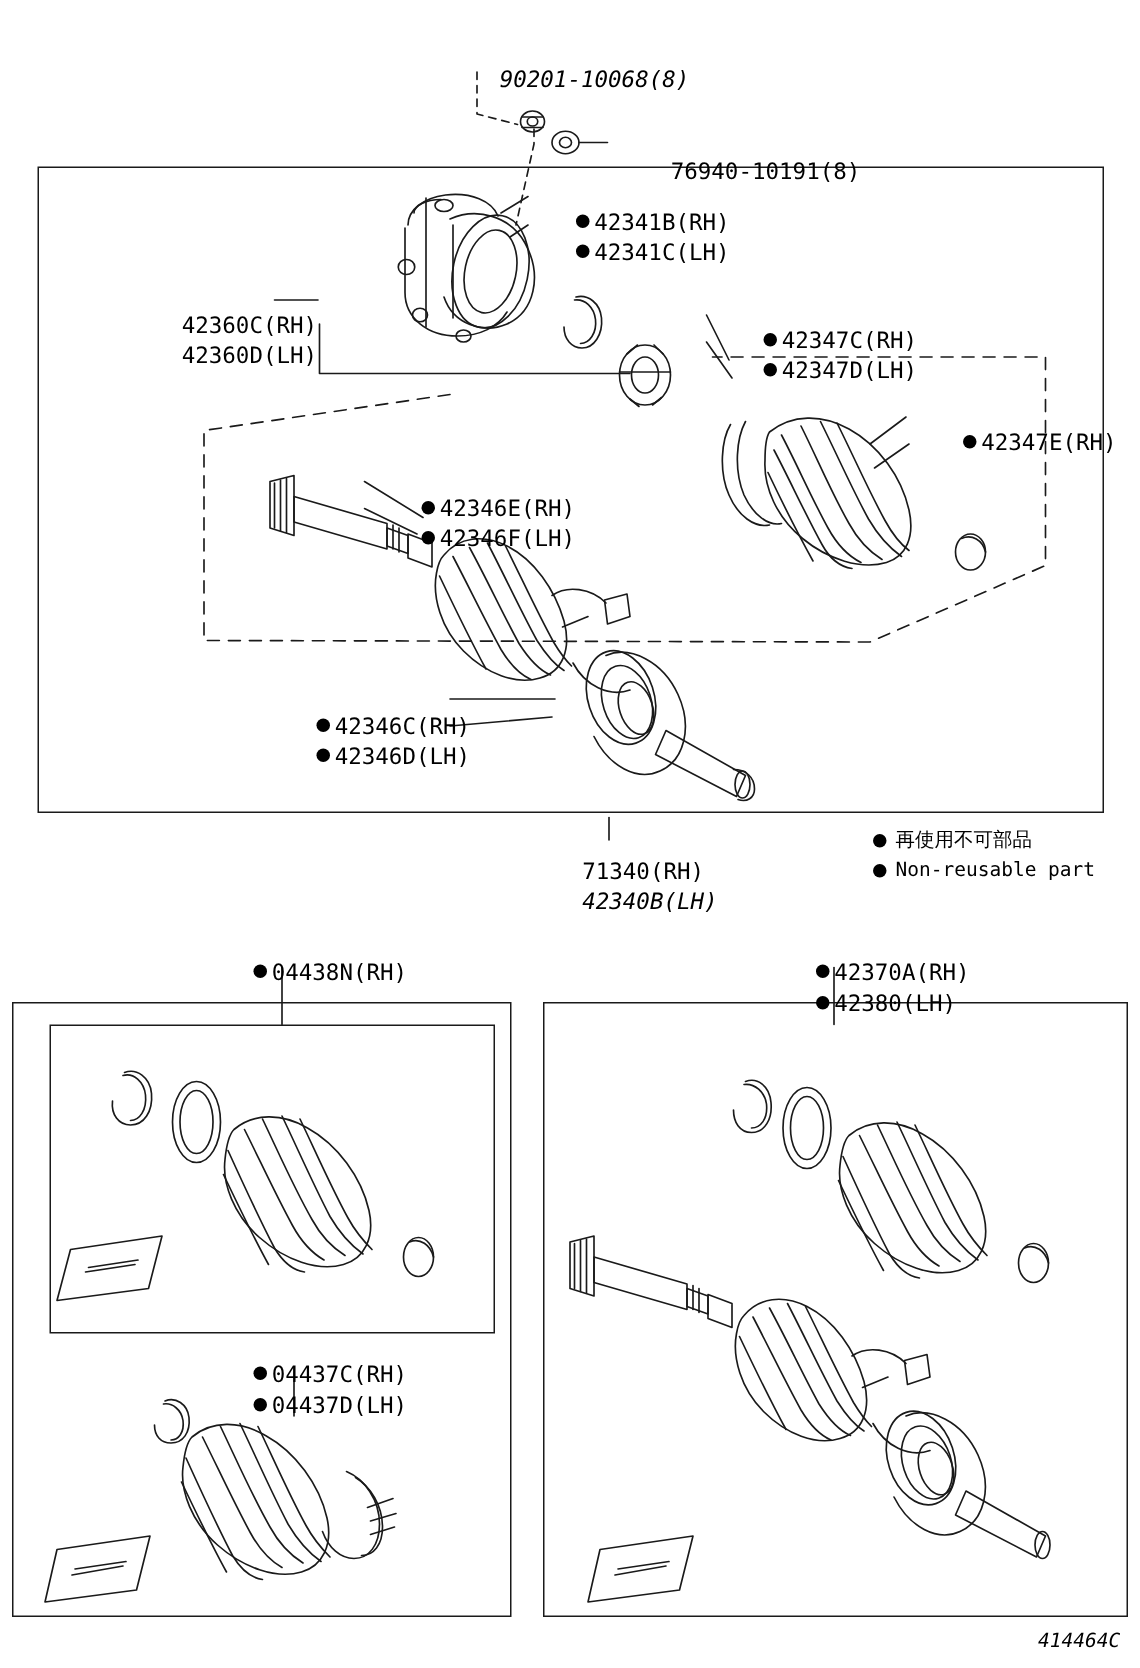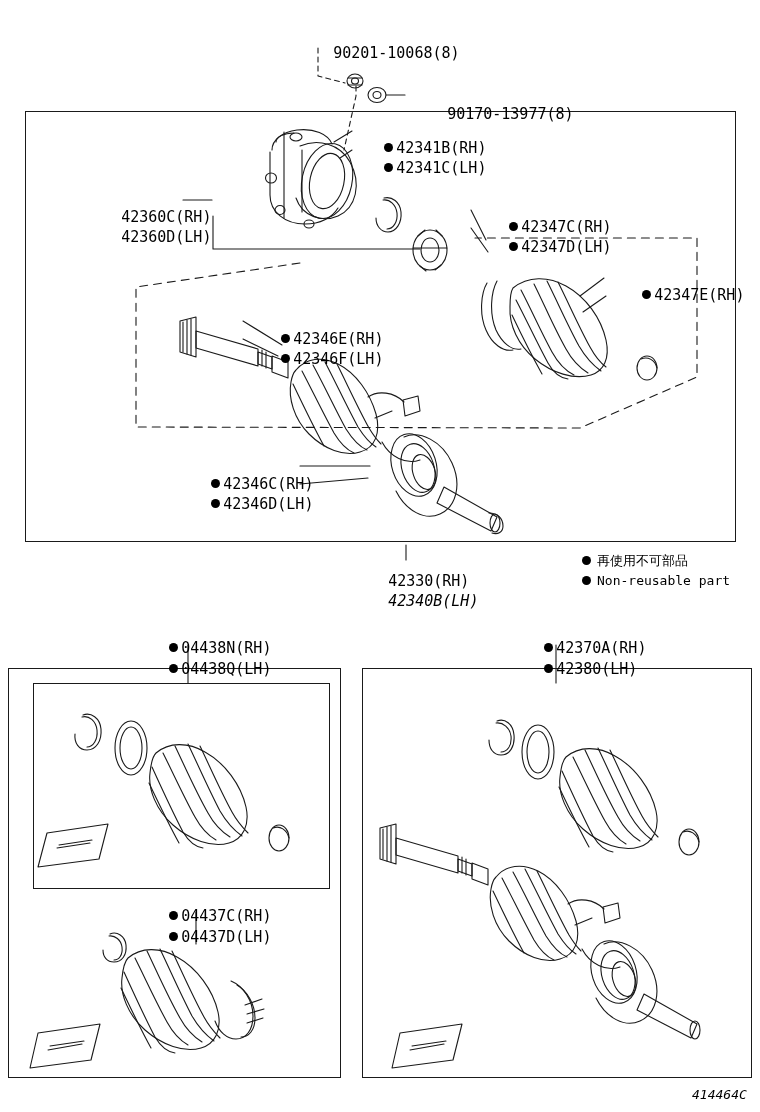"90201-10068(8)" div.lbl { font-style: none -> italic }
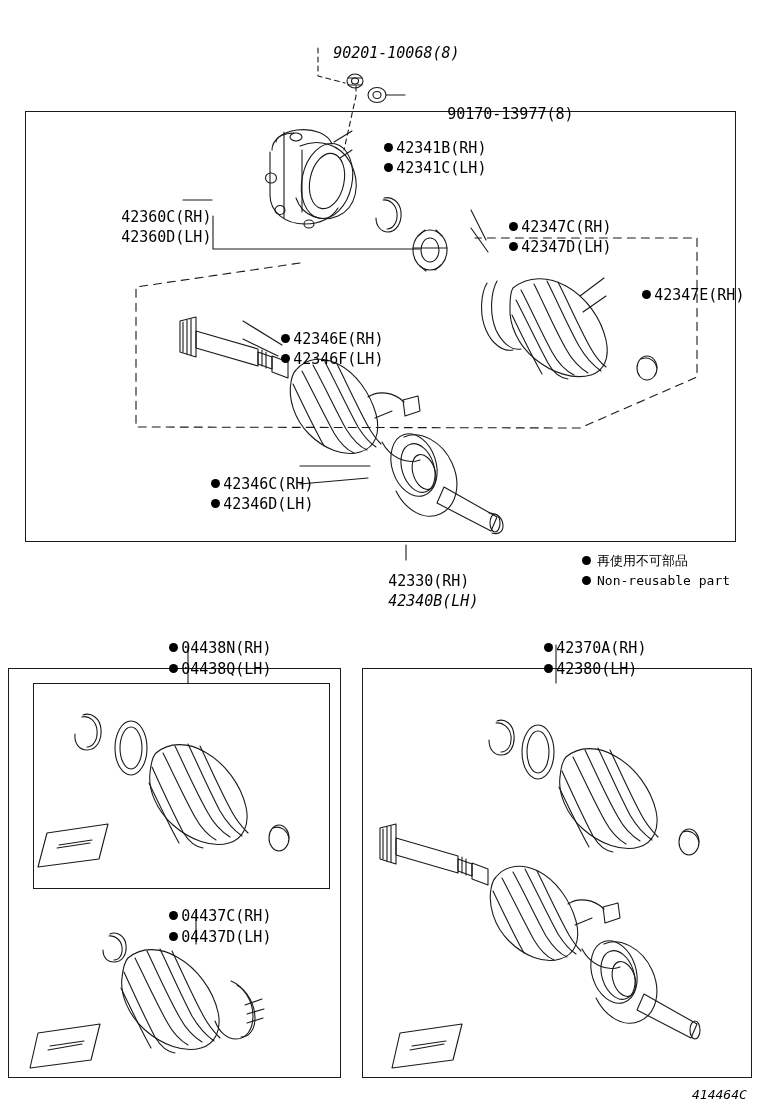"90170-13977(8)" span { text: 90170-13977 -> 76940-10191 }
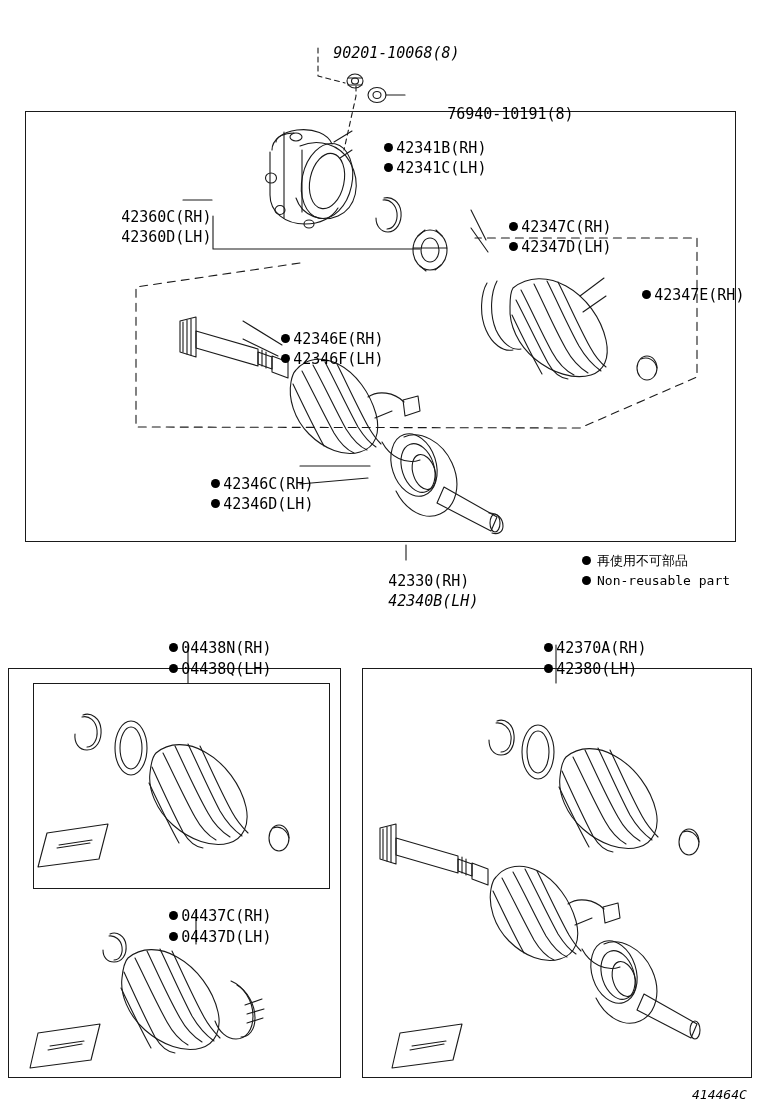"42330(RH)" span { text: 42330 -> 71340 }
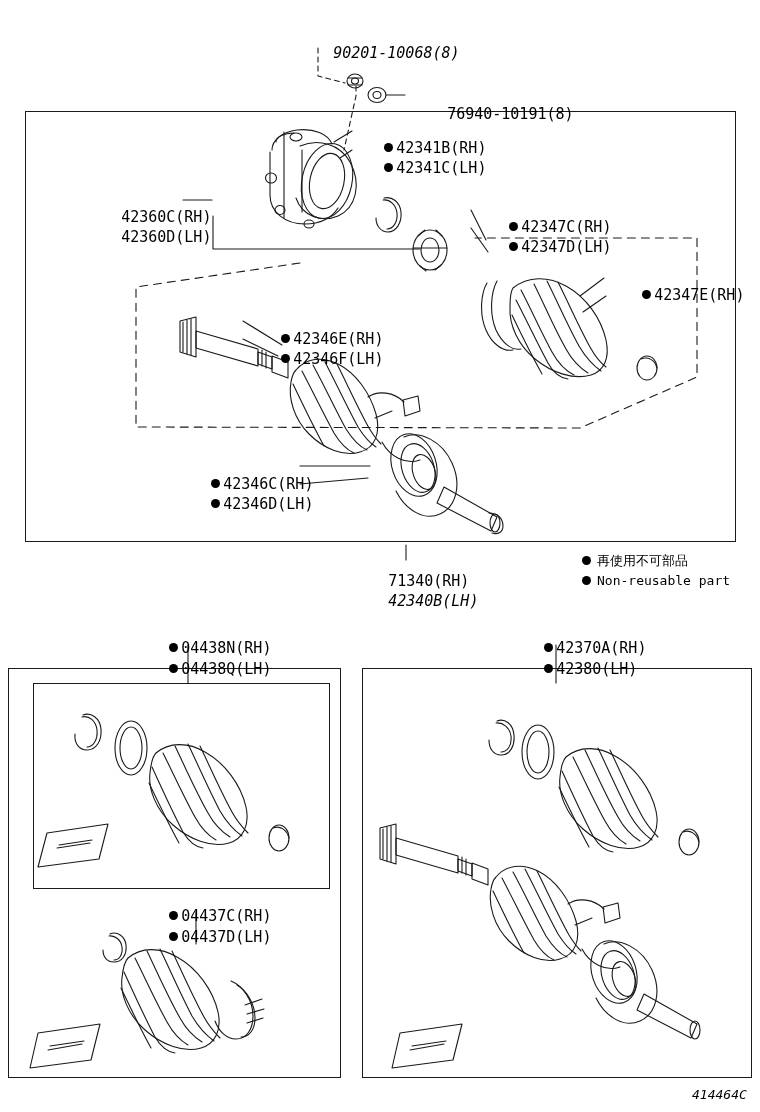"04438Q(LH)" div.lbl { html: <div> <span></span><span>04438Q(LH)</span> </div> -> none }
